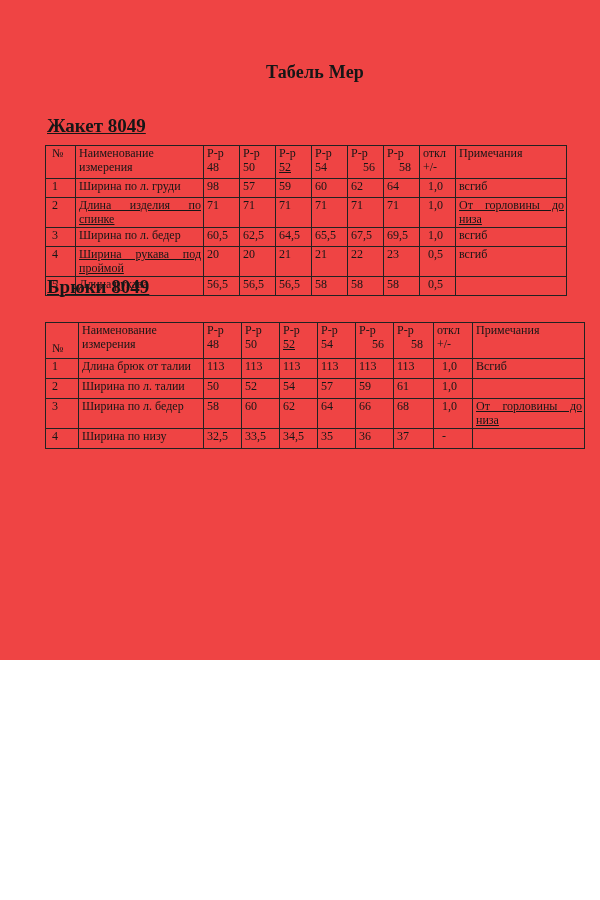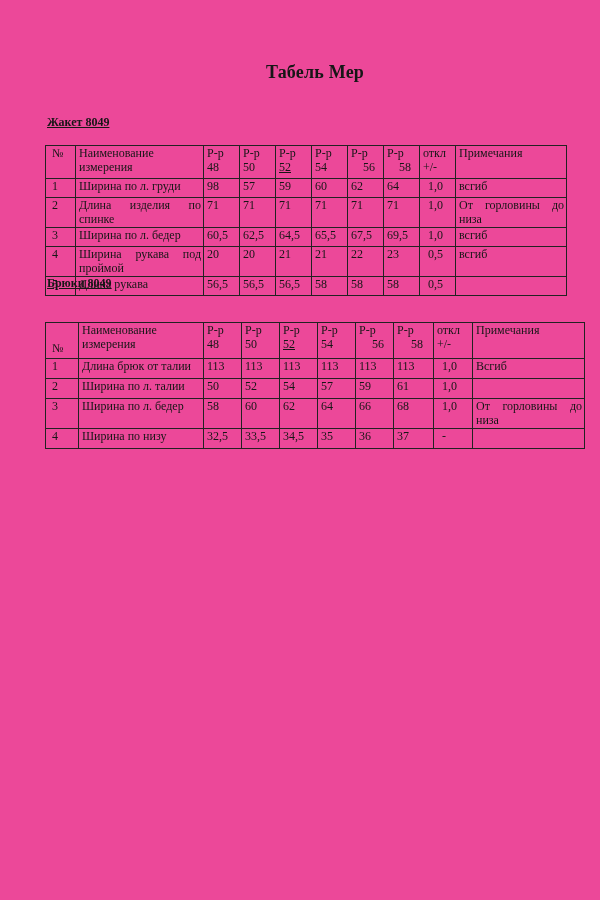"Табель Мер" .page { background: #ec4899 -> #ef4444; height: 900px -> 660px }
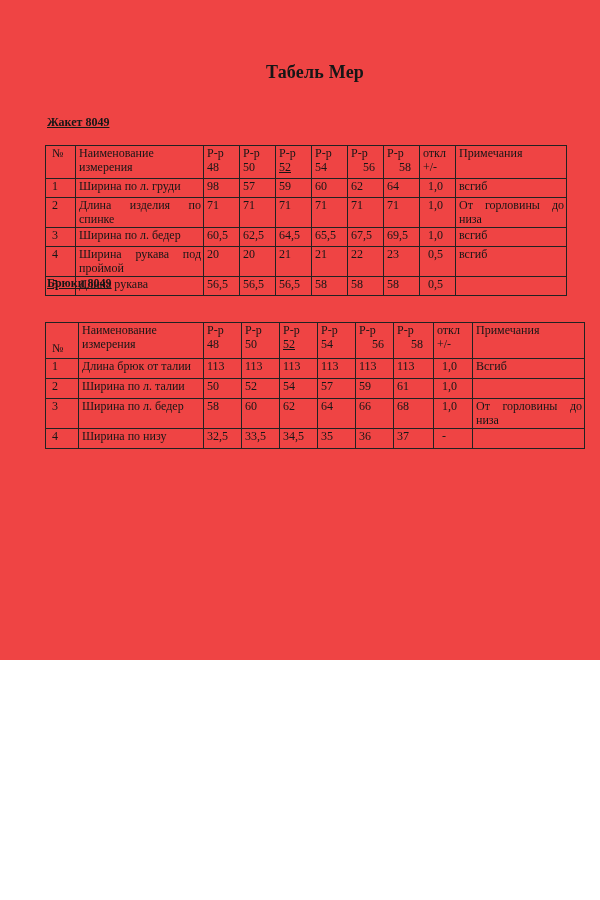"Жакет 8049" .sec-head { font-size: 12px -> 19px }
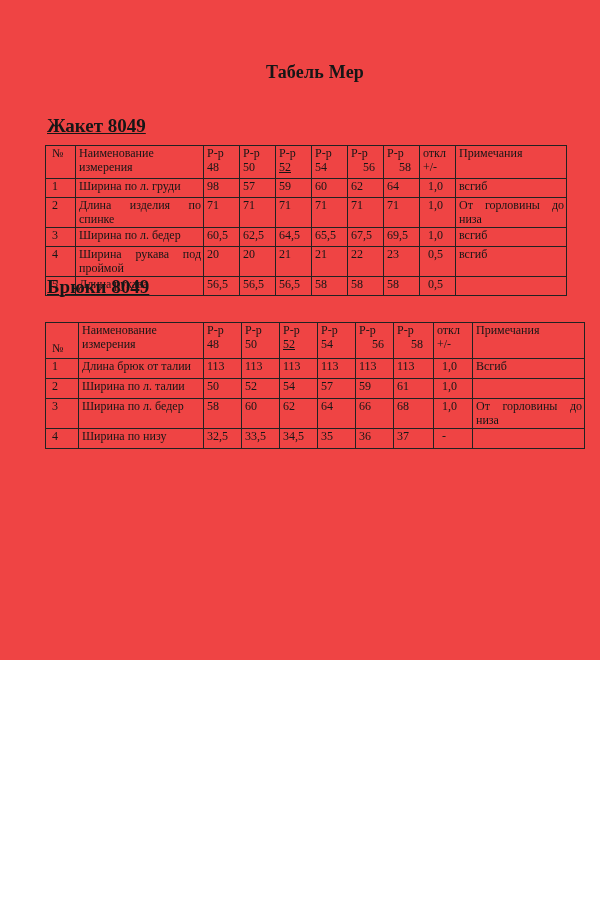"Длина изделия по спинке" td.just { text-decoration: none -> underline }
